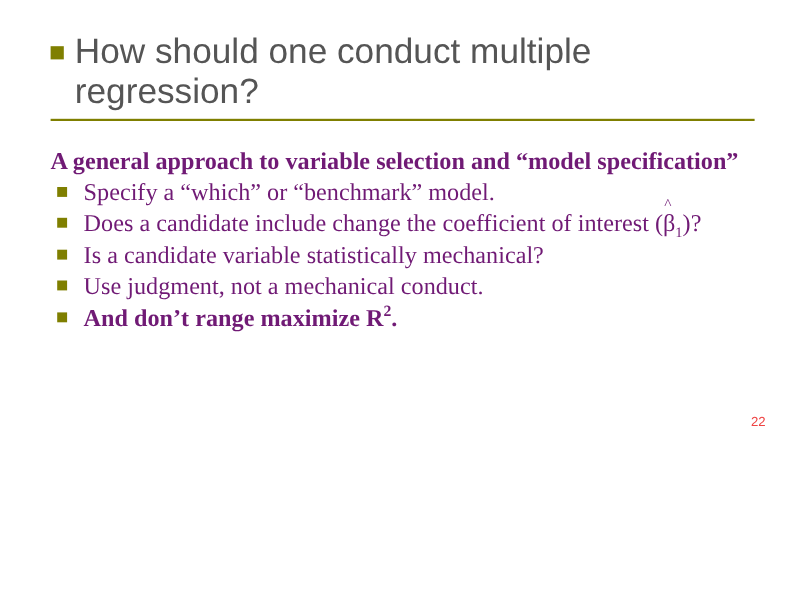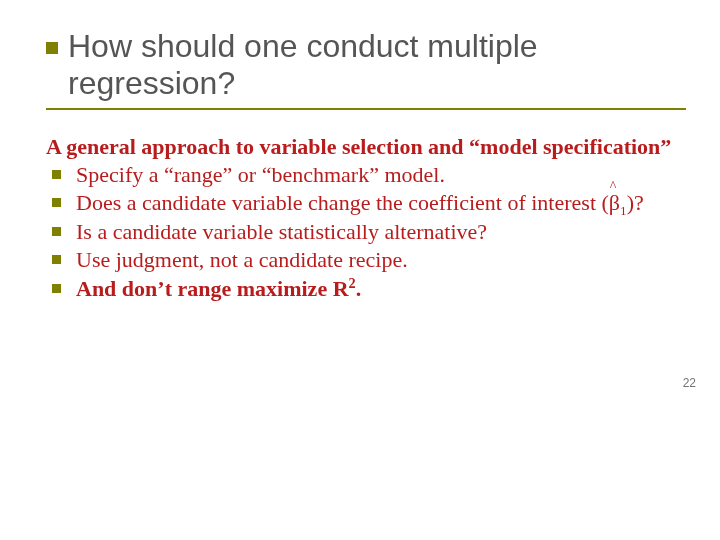"A general approach to variable" .body { color: #b91c1c -> #701a75 }
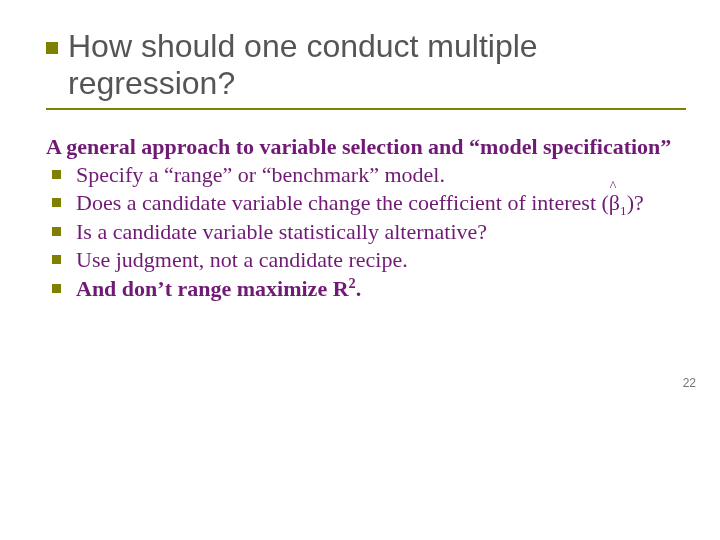"Specify a “range” or “benchmark”" span { text: range -> which }
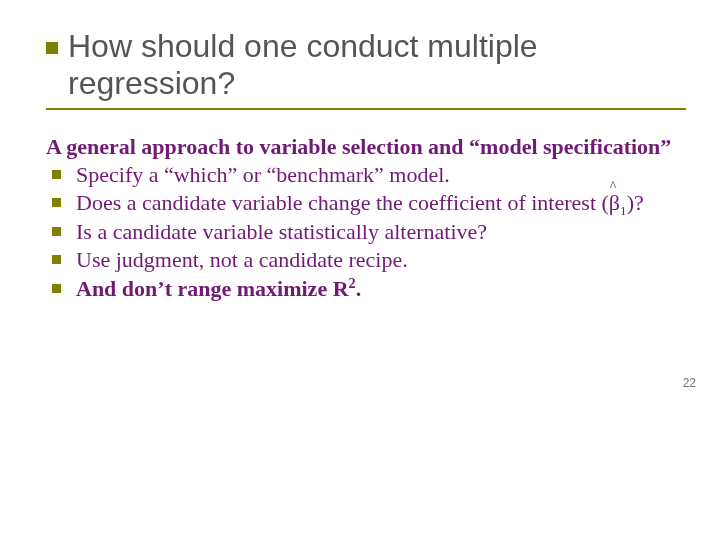"Does a candidate variable change" span { text: variable -> include }
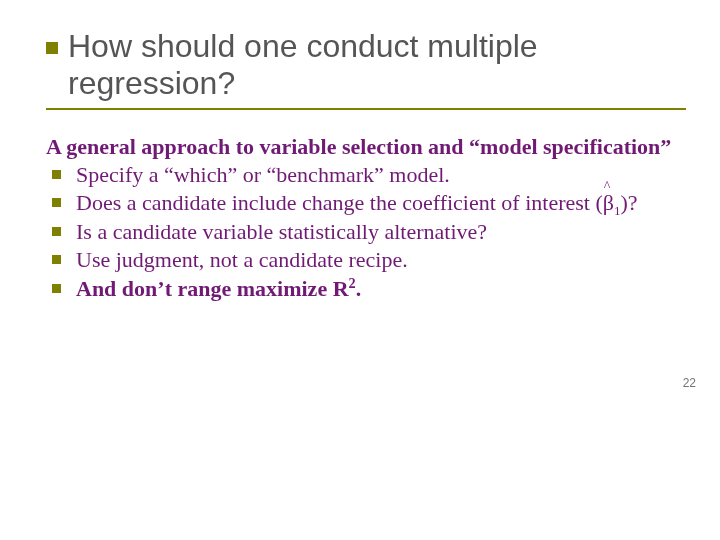"Is a candidate variable statistically" span { text: alternative -> mechanical }
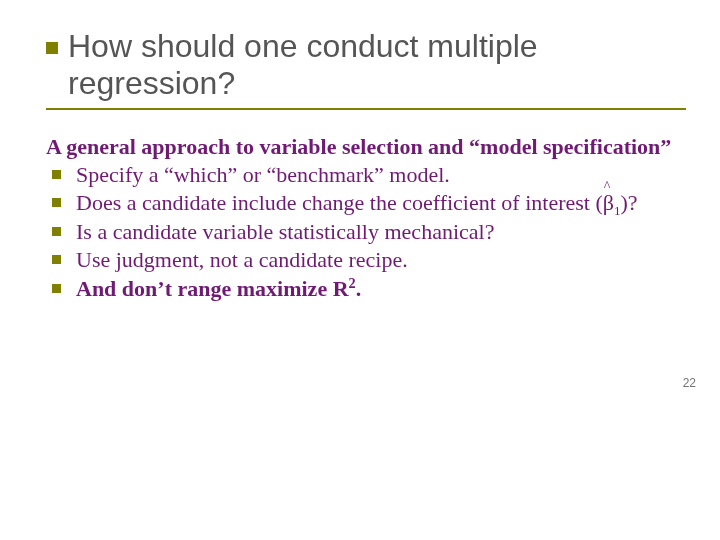"Use judgment, not a candidate" span { text: candidate recipe -> mechanical conduct }
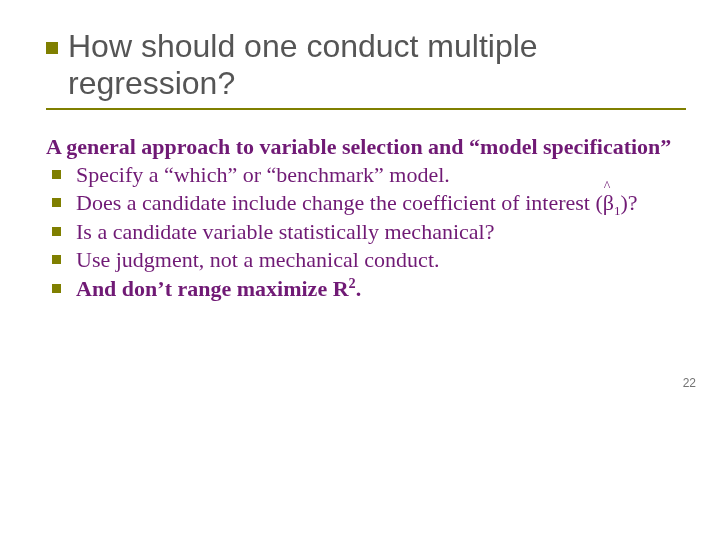"22" .page-number { color: #737373 -> #ef4444 }
